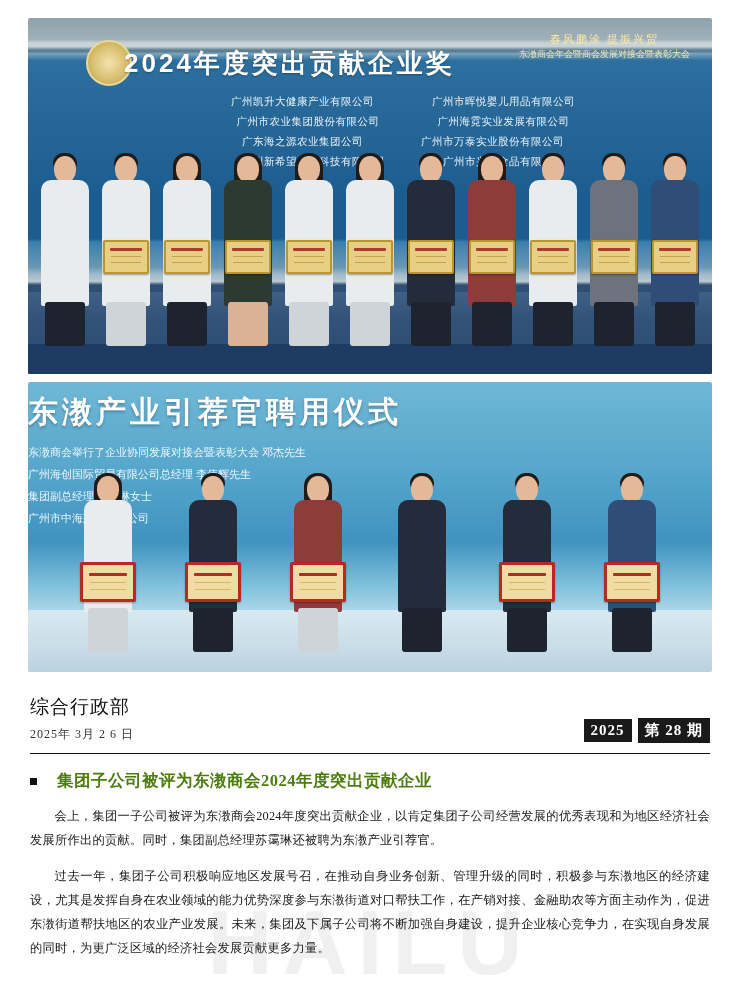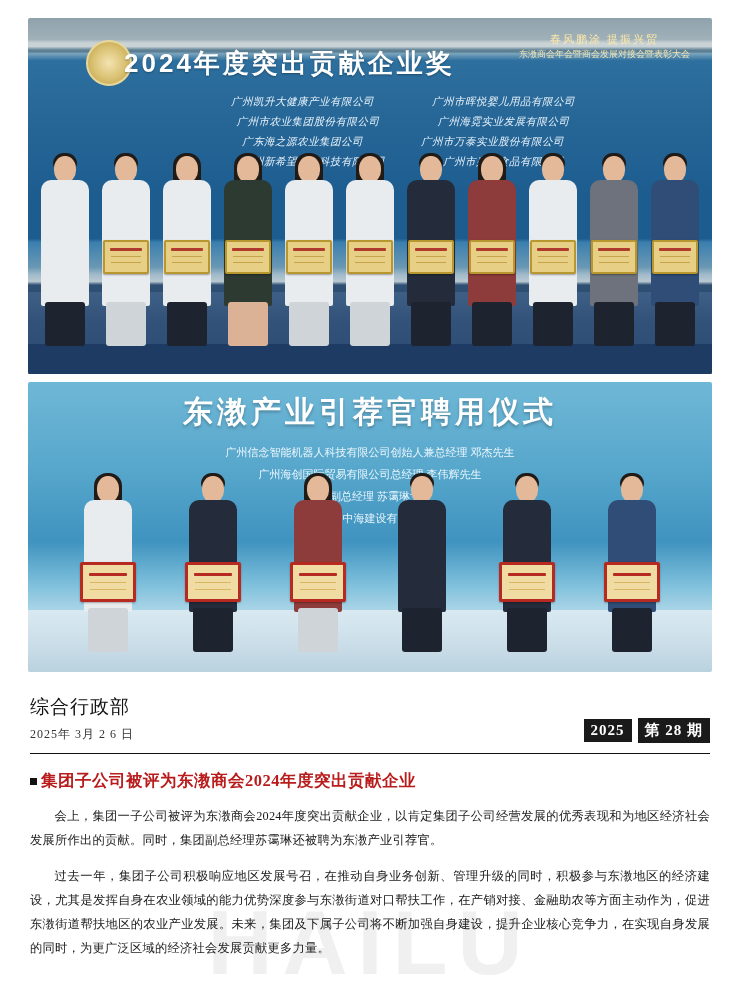"广州凯升大健康产业有限公司" .banner-lines .row { font-style: italic -> none }
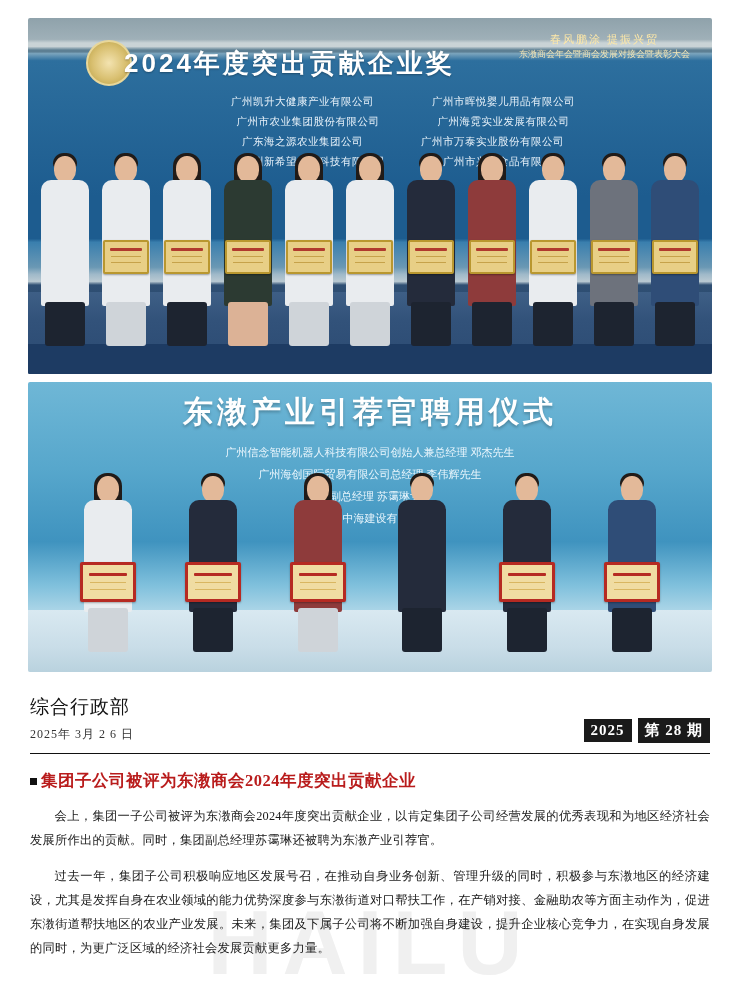"东漖产业引荐官聘用仪式" .banner2 { text-align: center -> none }
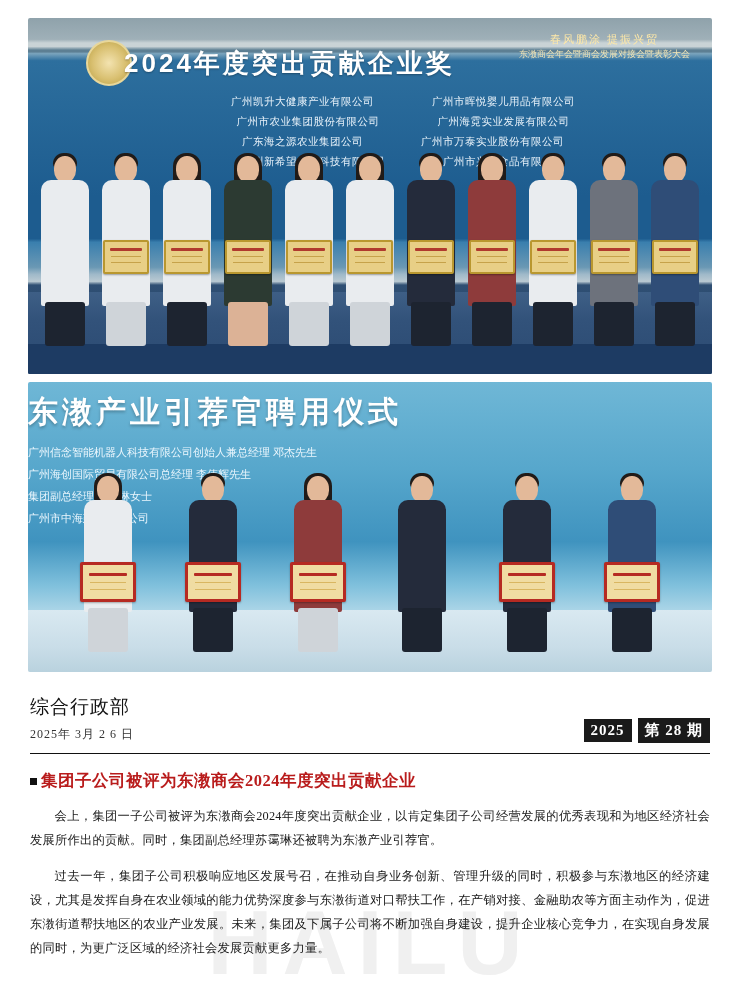"广州信念智能机器人科技有限公司创始人兼总经理 邓杰先生" div { text: 广州信念智能机器人科技有限公司创始人兼总经理 -> 东漖商会举行了企业协同发展对接会暨表彰大会 }
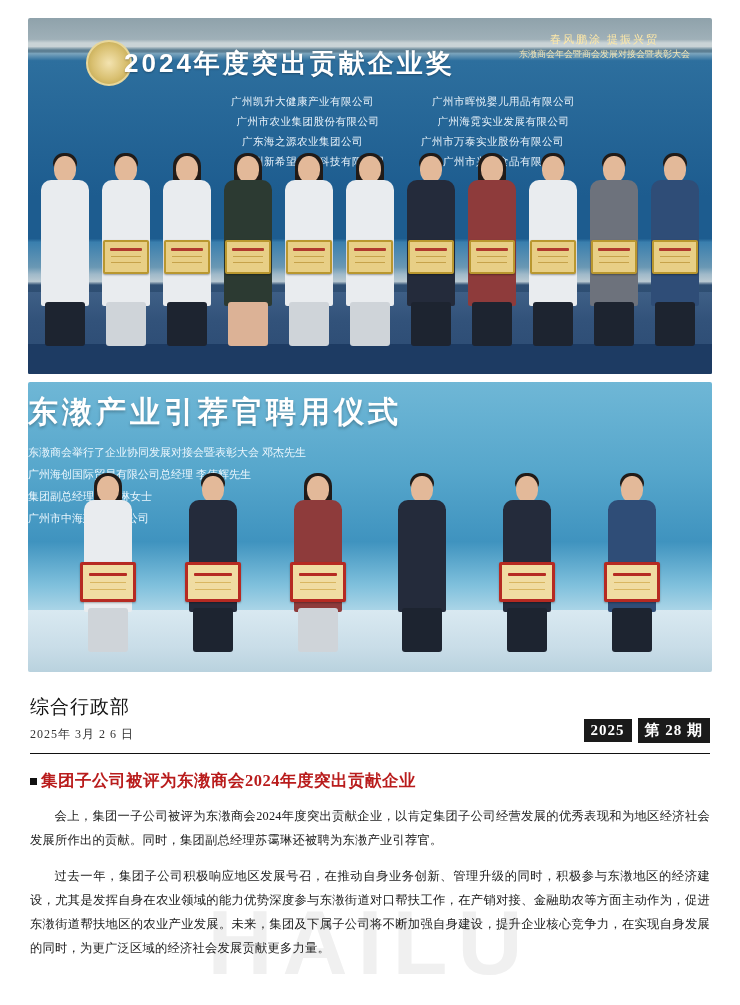"集团子公司被评为东漖商会2024年度突出贡献企业" .headline { color: #b91c1c -> #4d7c0f; gap: 4px -> 20px }
